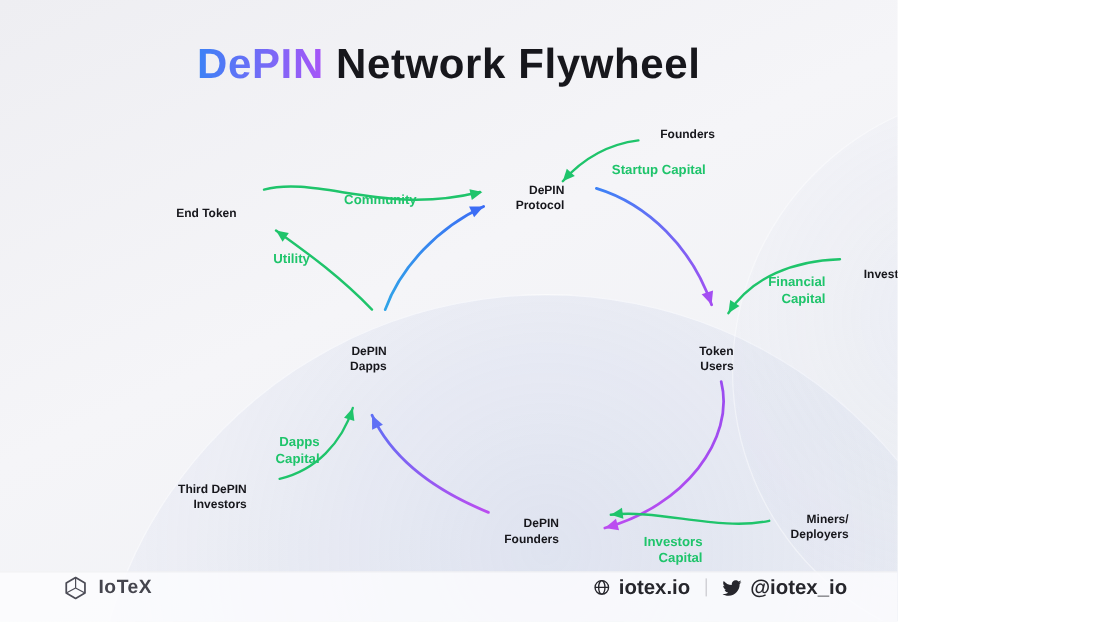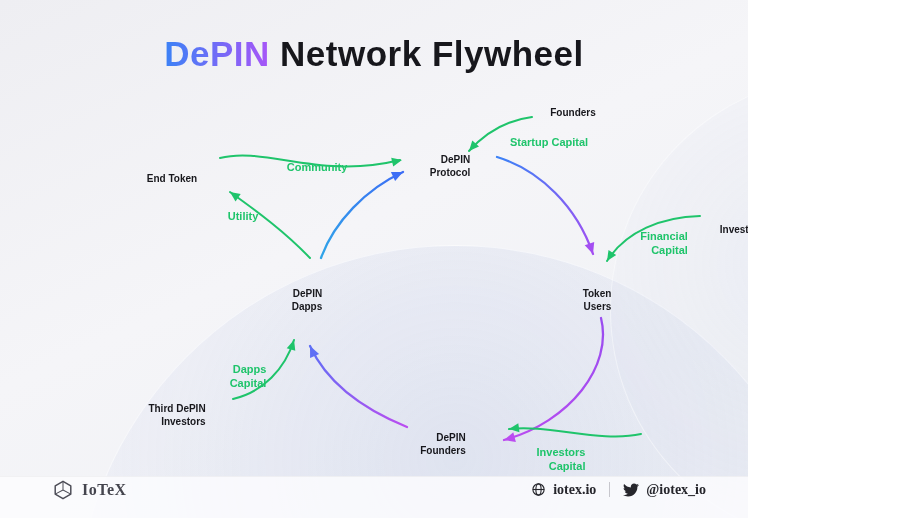"Miners/" div.actor { html: none -> <div> <div>Miners/</div> <div>Deployers</div> </div> }
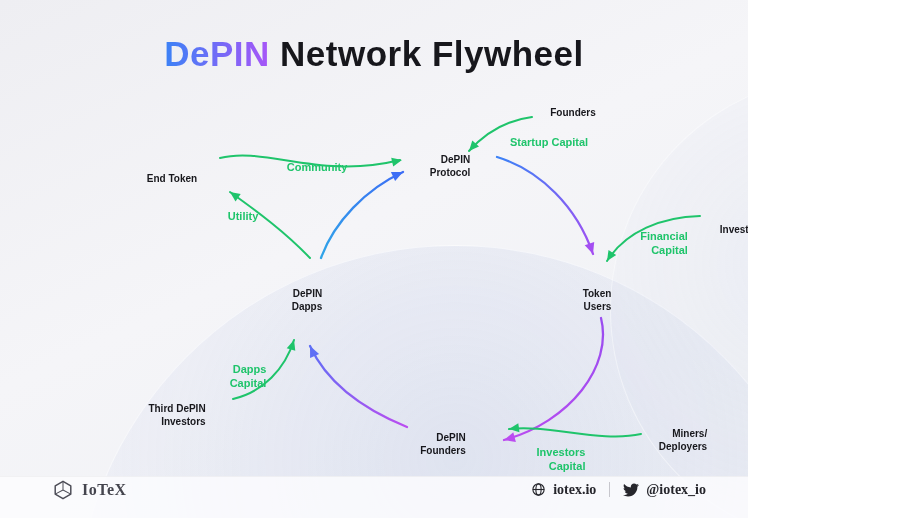"IoTeX" .footer { font-family: Liberation Serif, serif -> none }
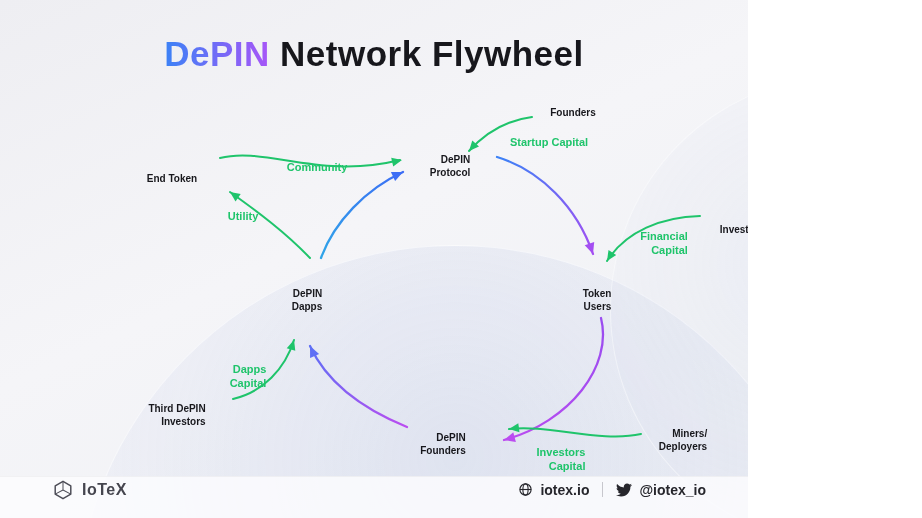"iotex.io" .footer-right span { font-size: 14px -> 17px }
